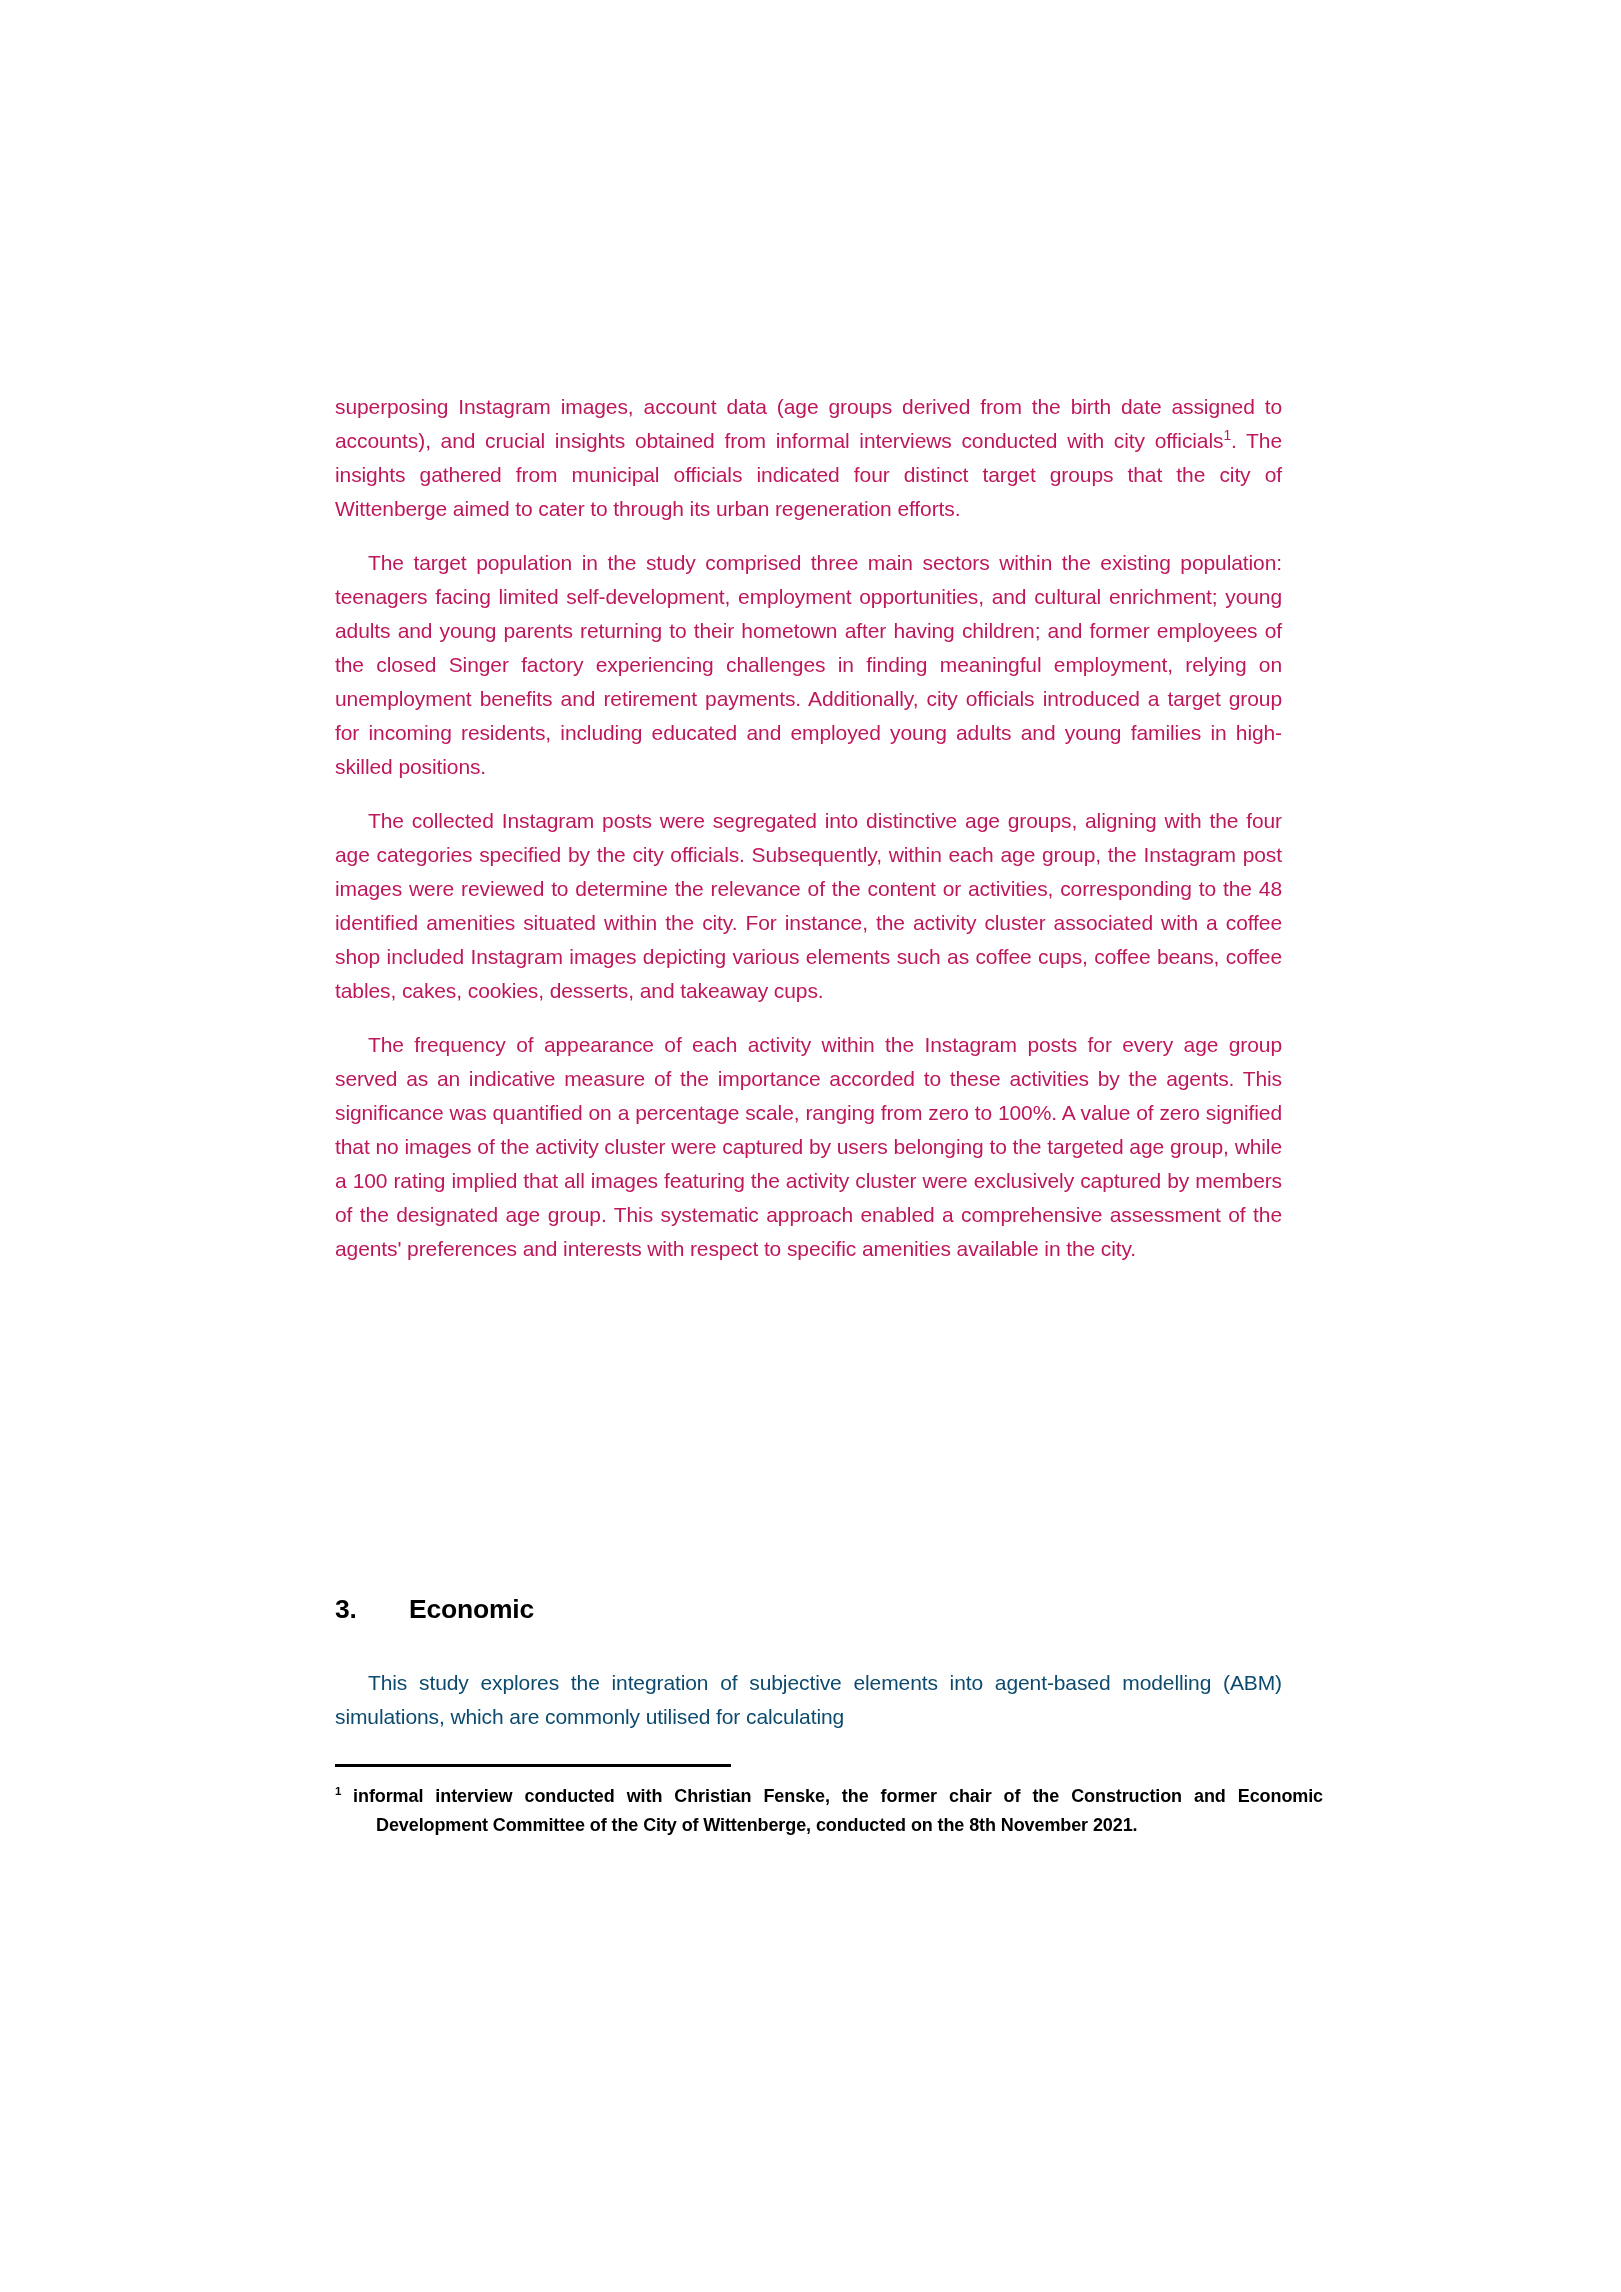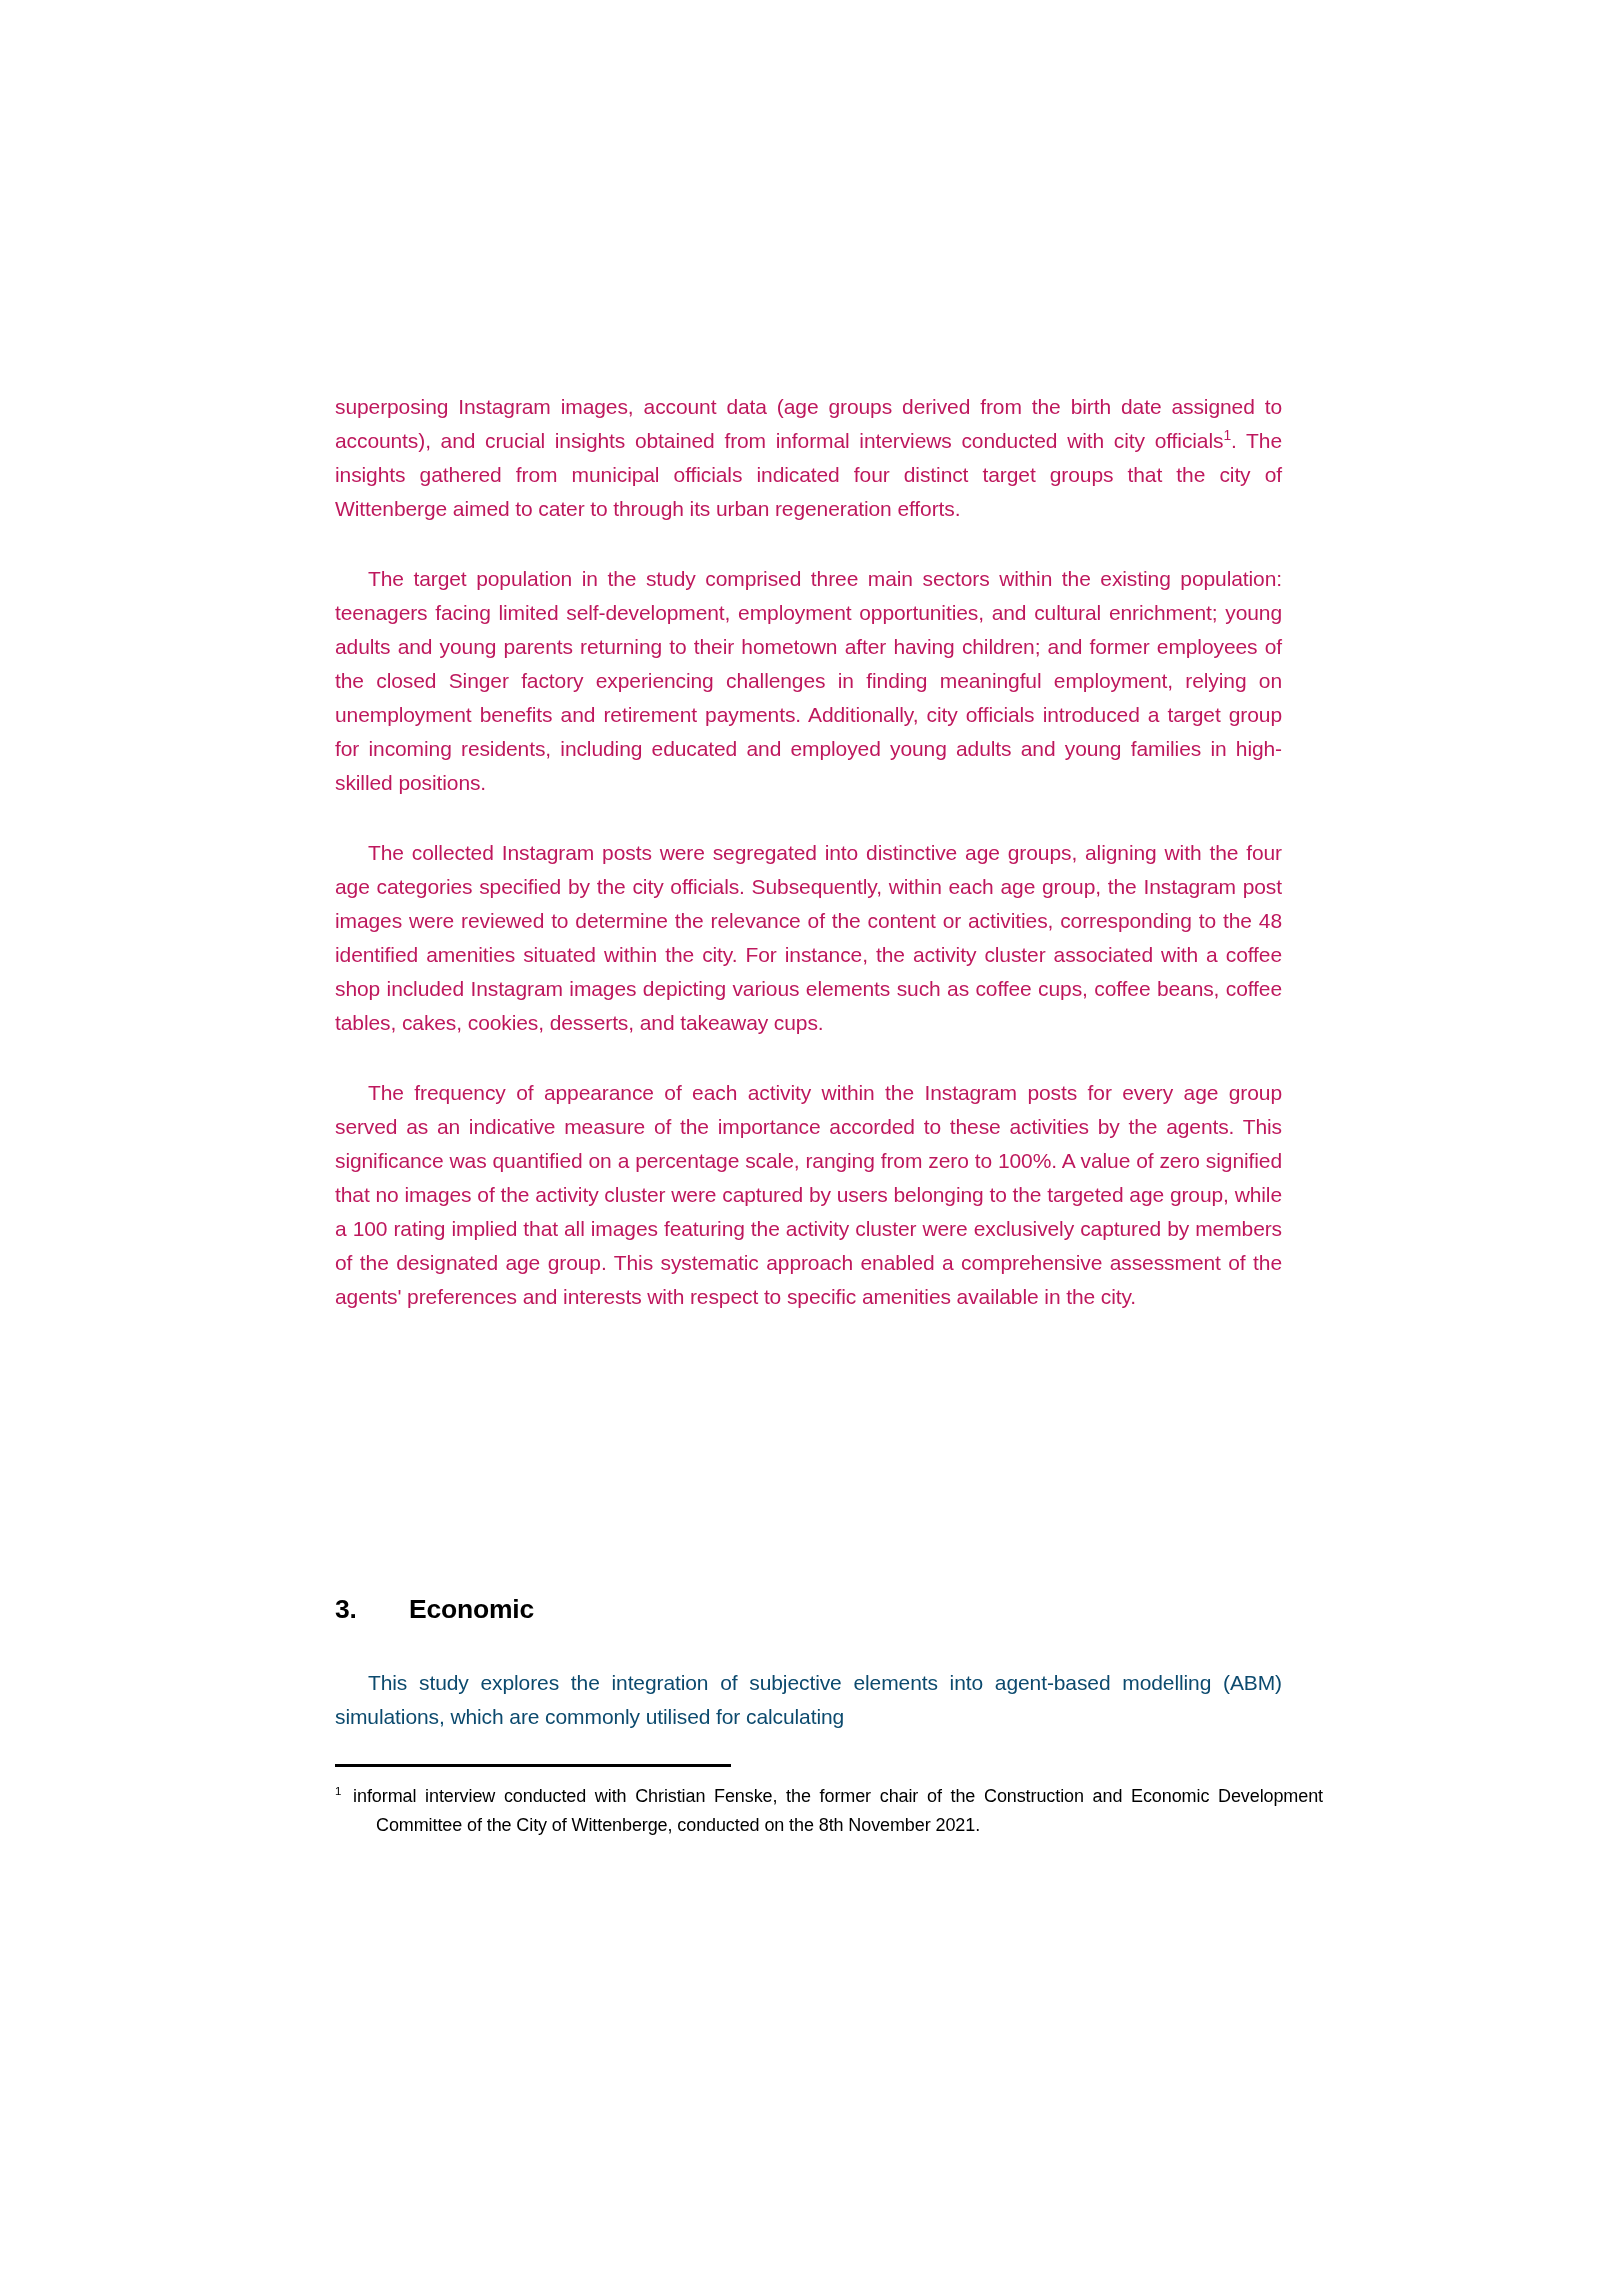"The target population in the" p.body-par + p.body-par { margin-top: 36px -> 20px }
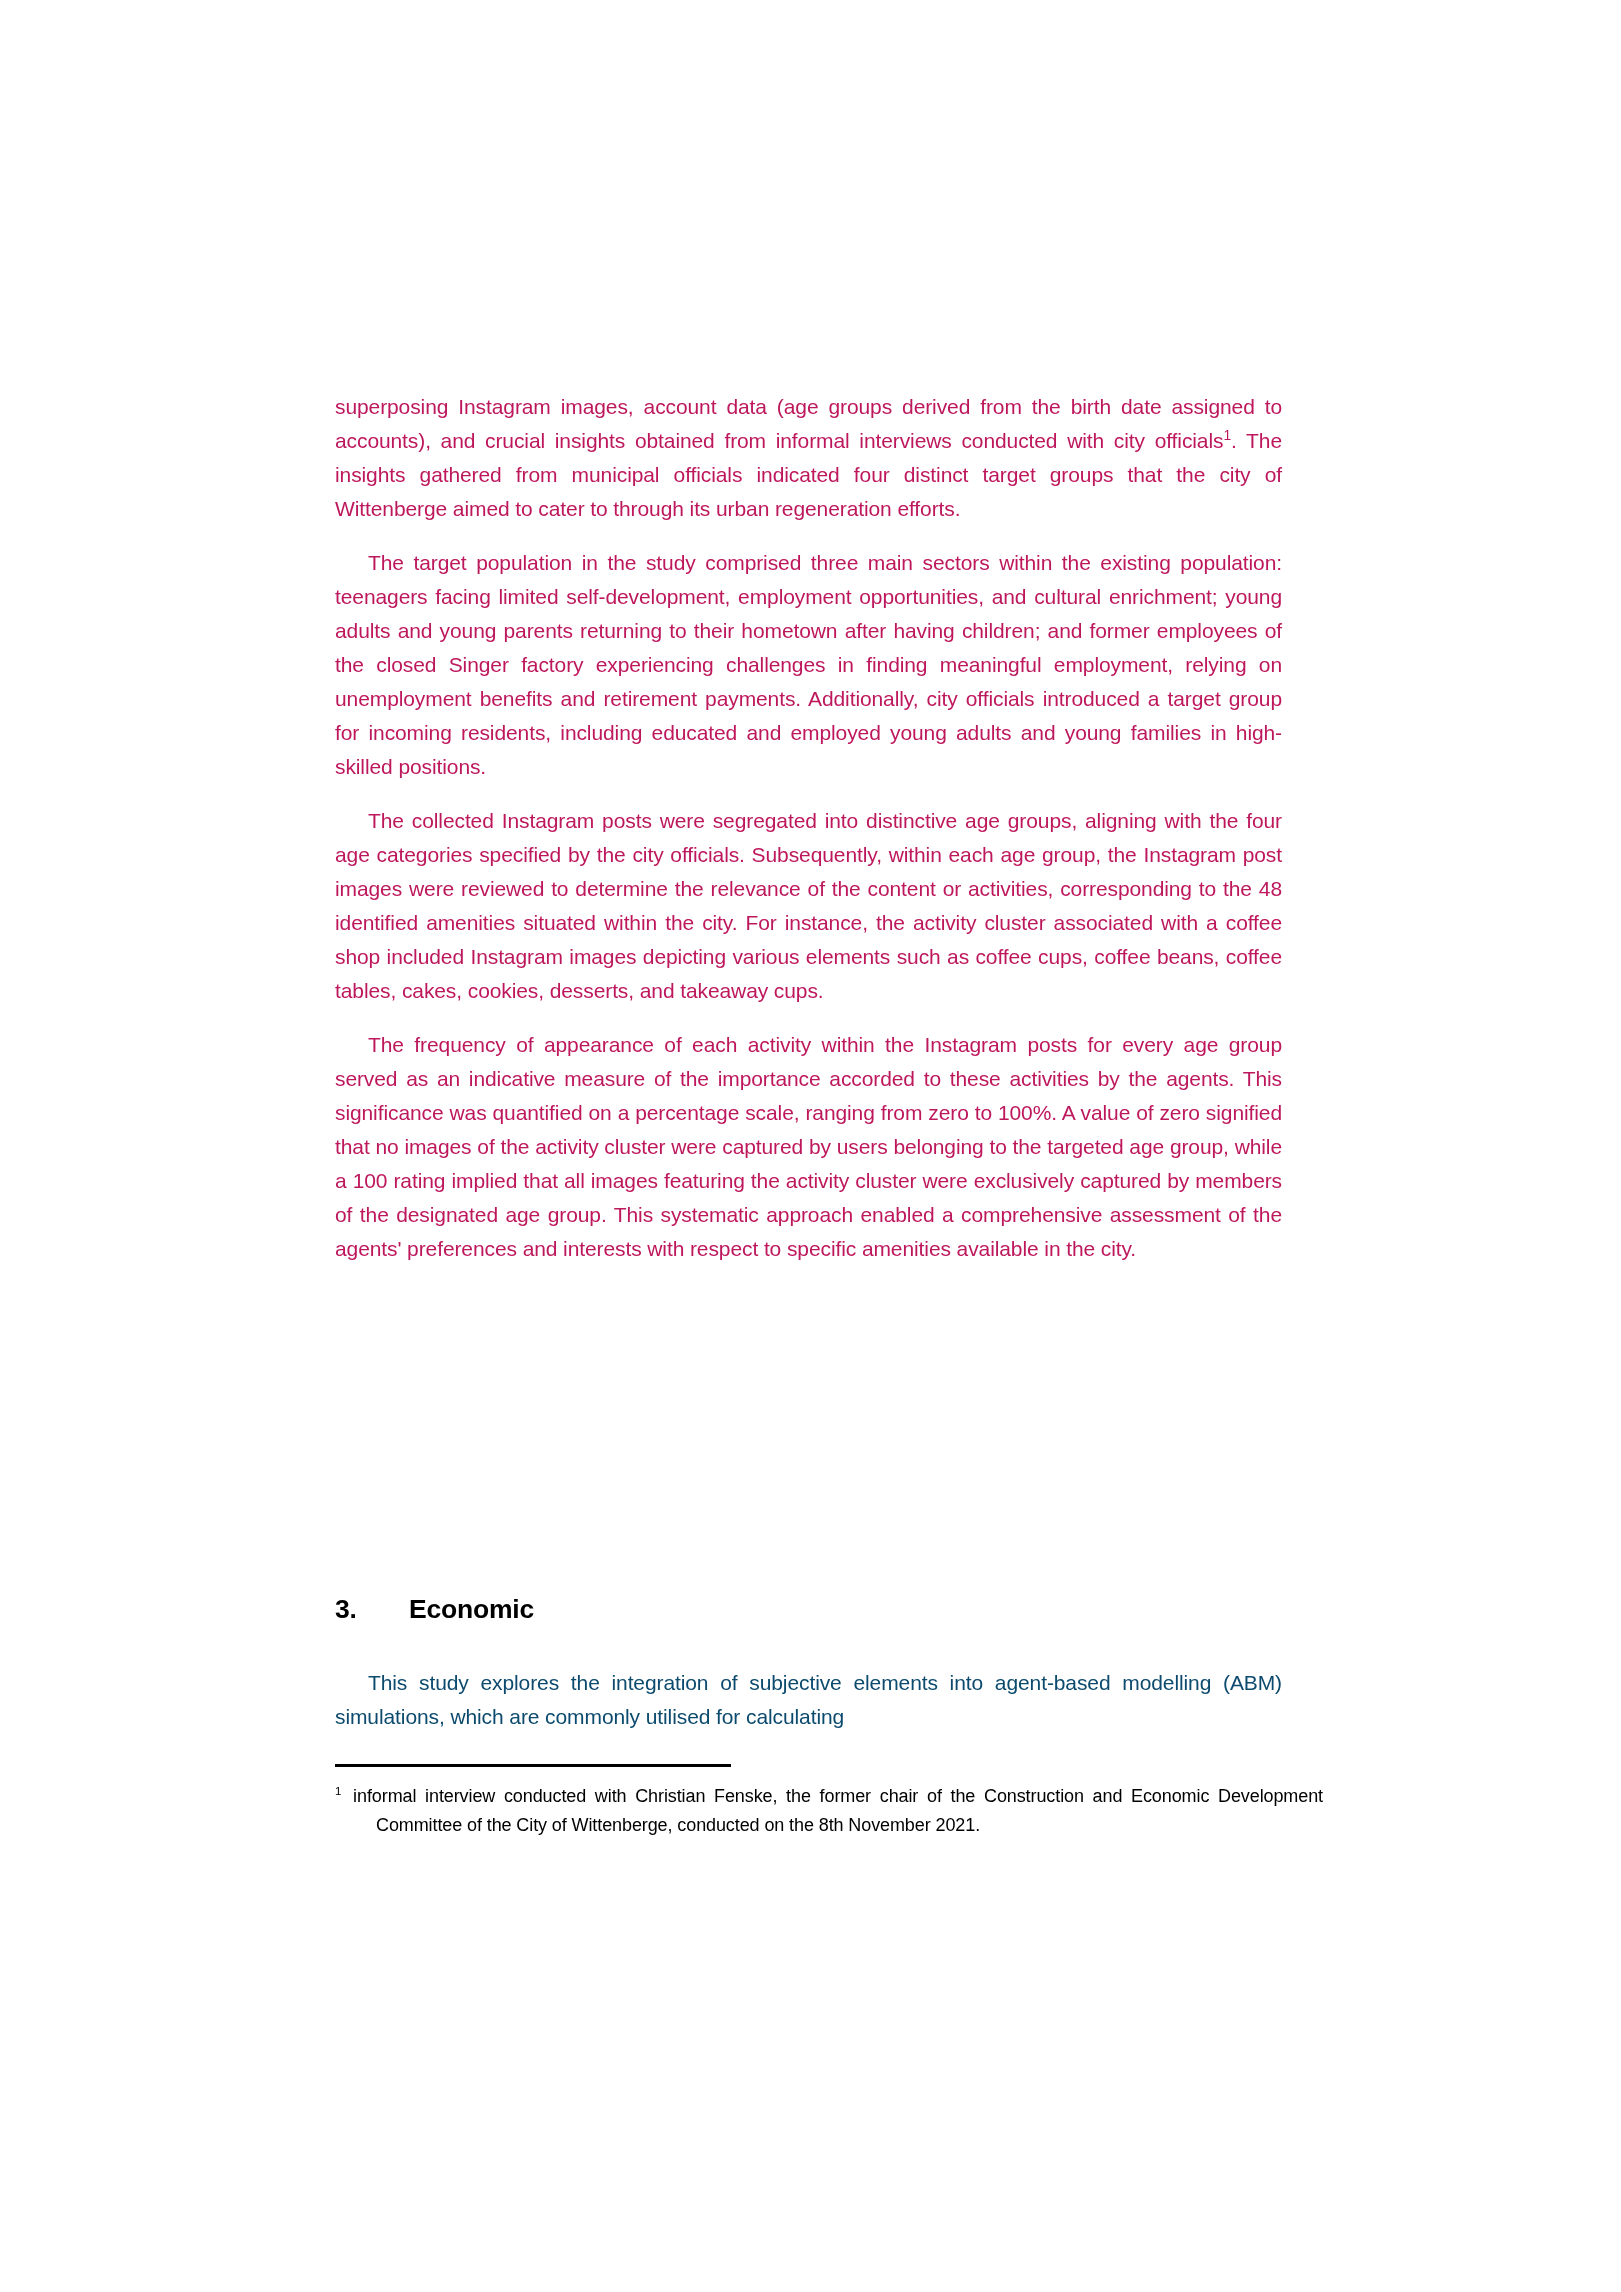"1 informal interview conducted with" .footnote-block { font-weight: none -> bold }
